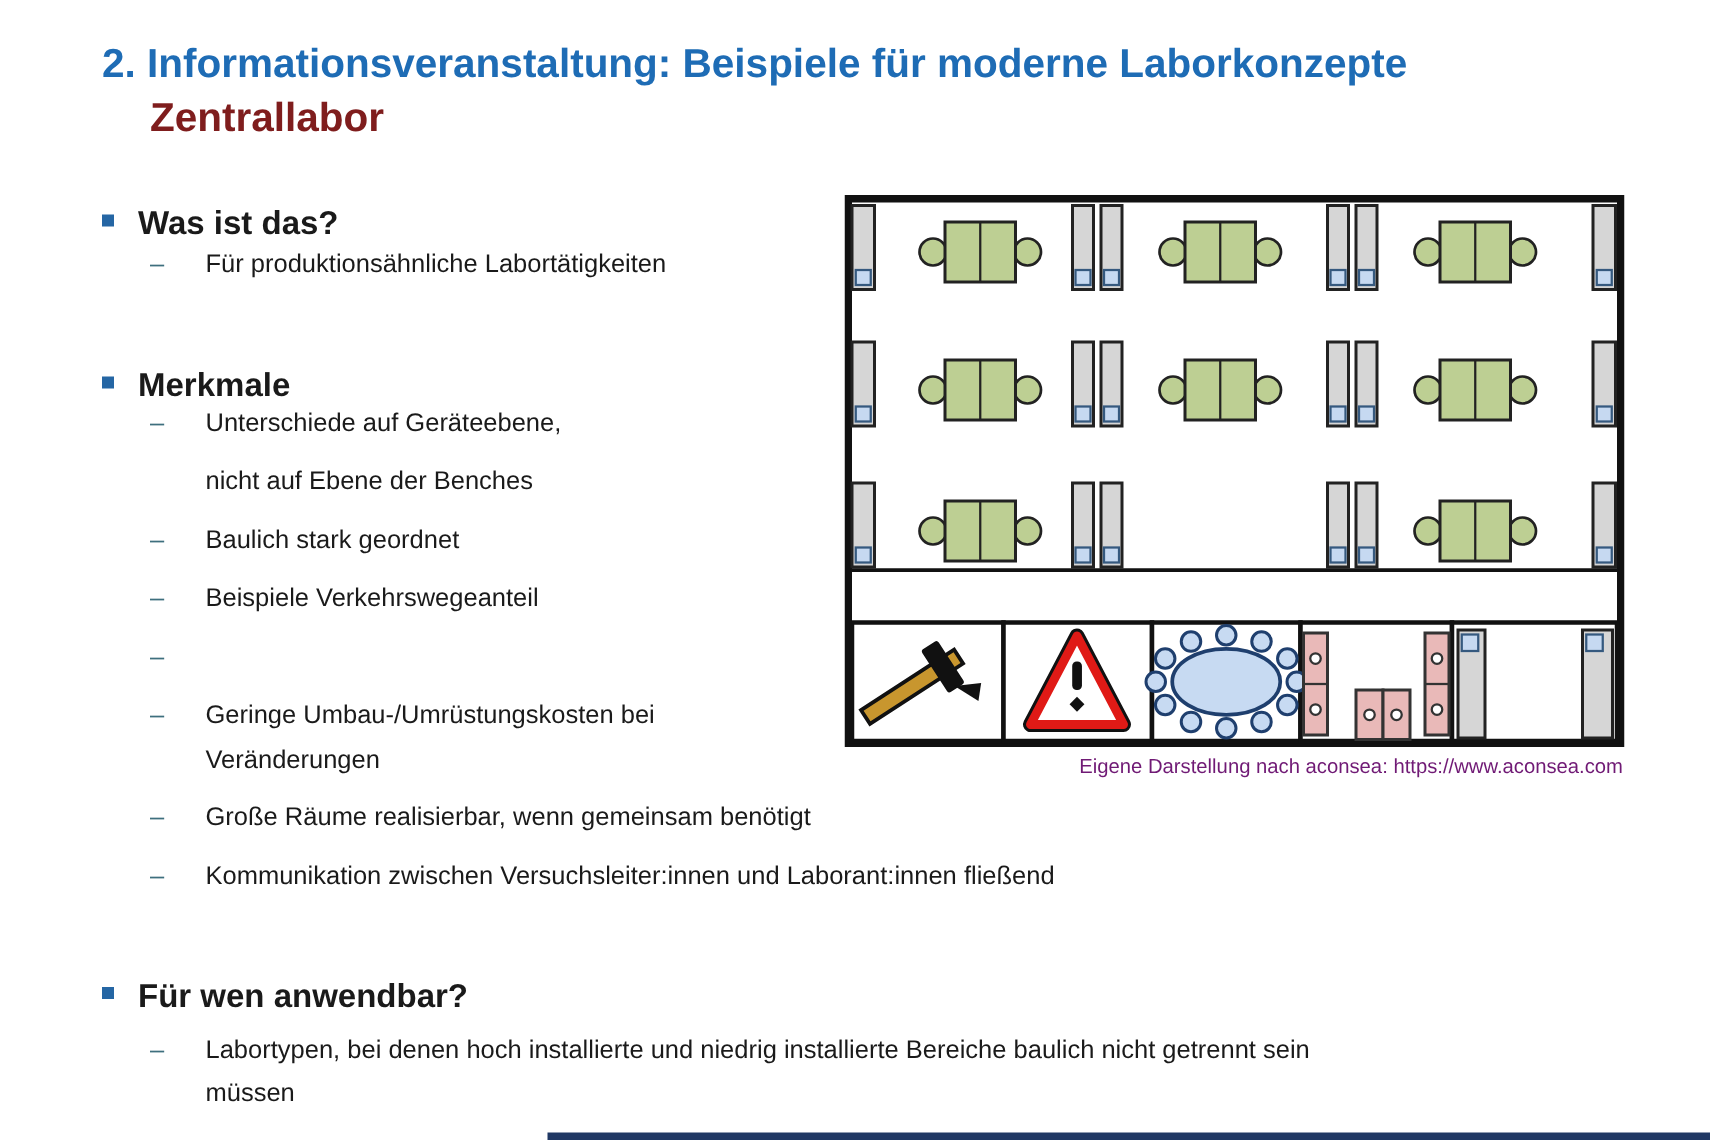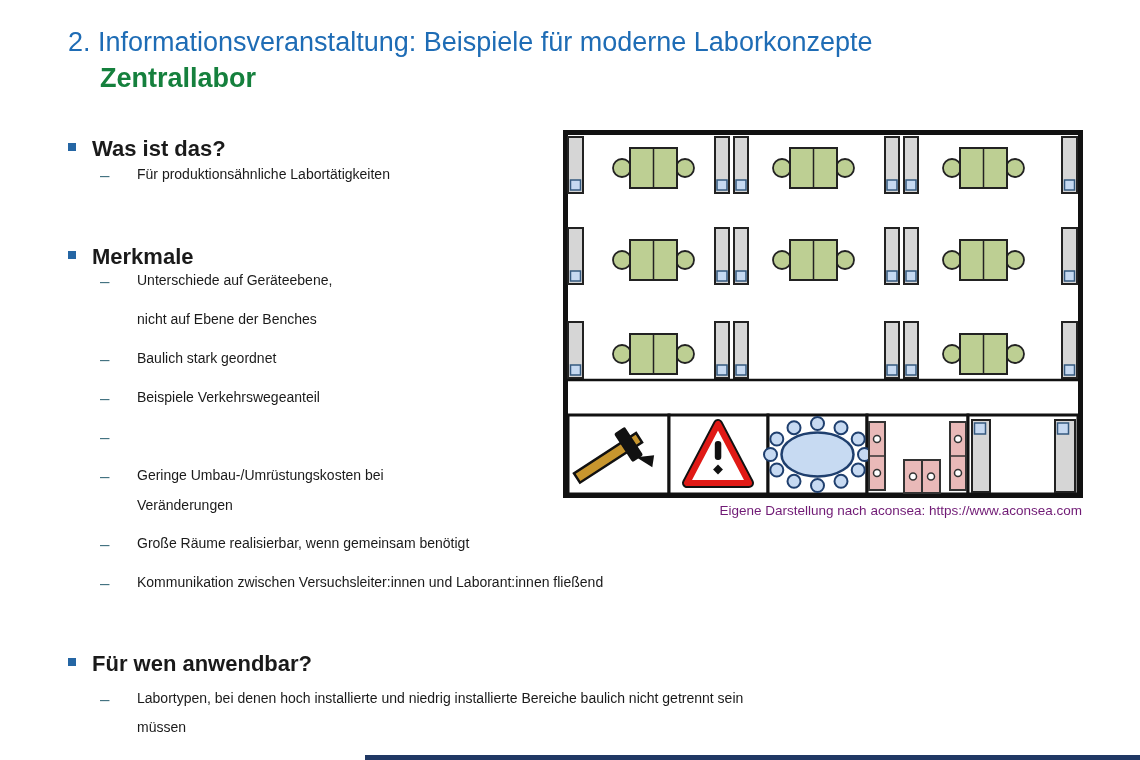"2. Informationsveranstaltung: Beispiele" .title { font-weight: normal -> bold }
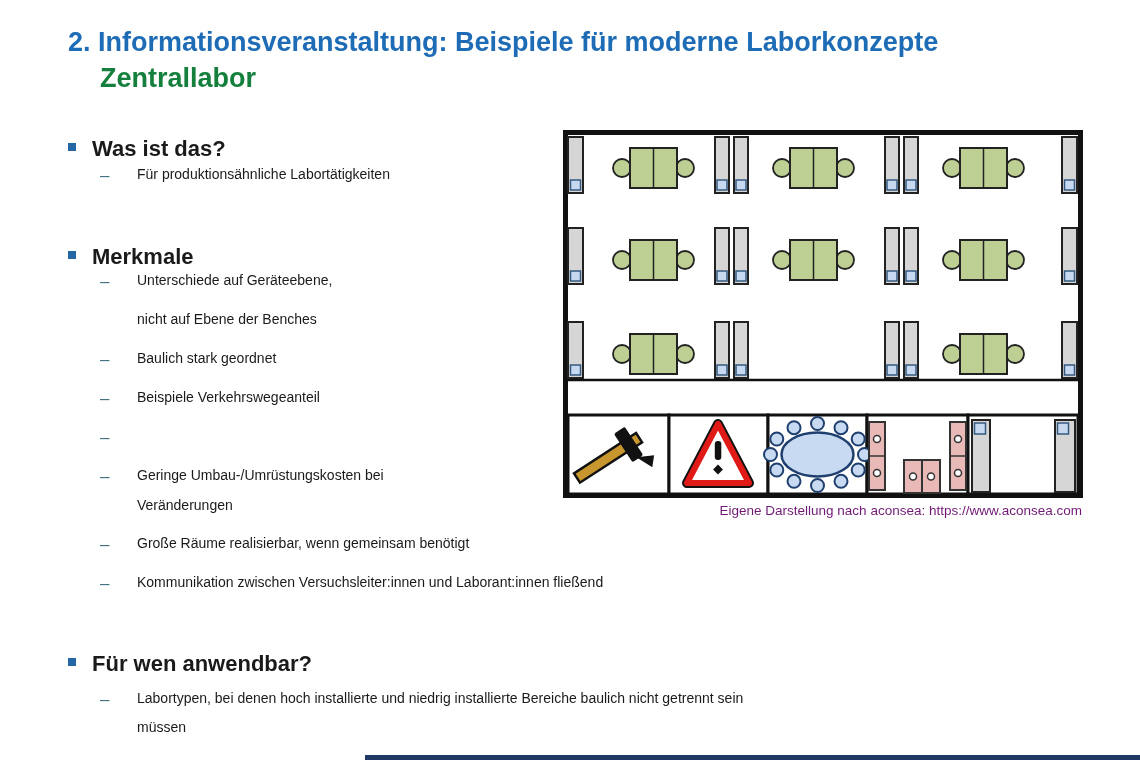"Zentrallabor" .subtitle { color: #15803d -> #7f1d1d }
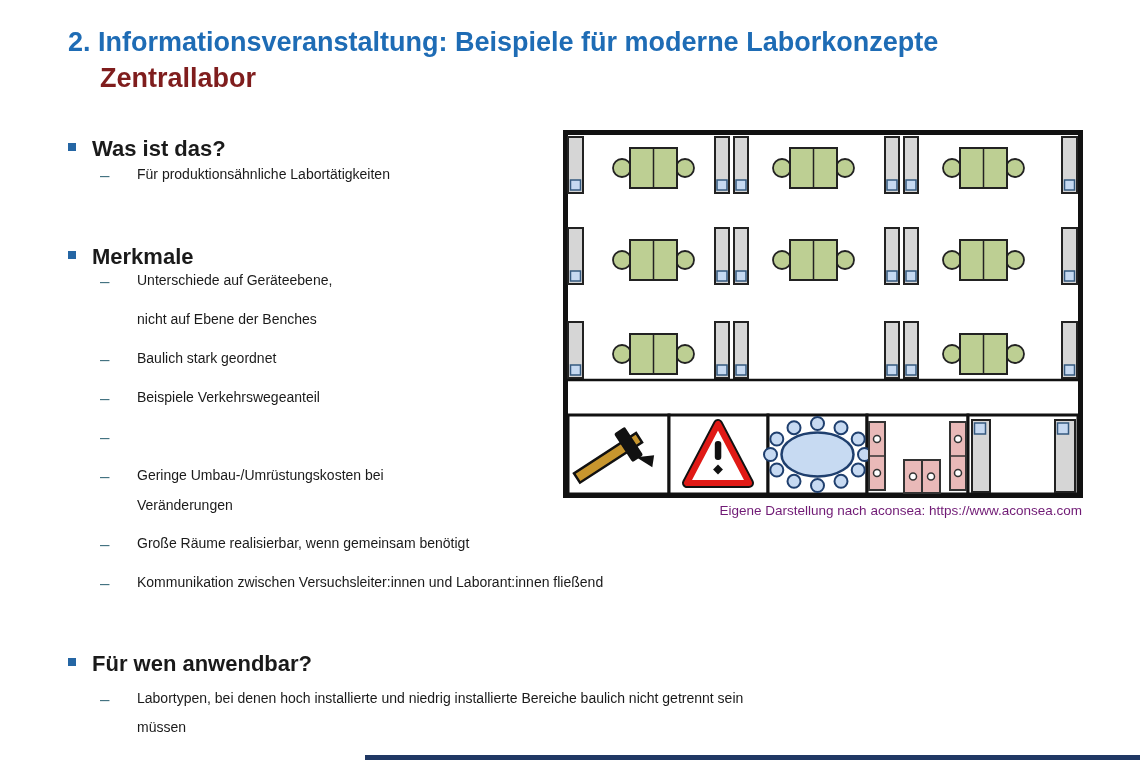"Für produktionsähnliche Labortätigkeiten" .item-text { font-size: 14px -> 17px }
